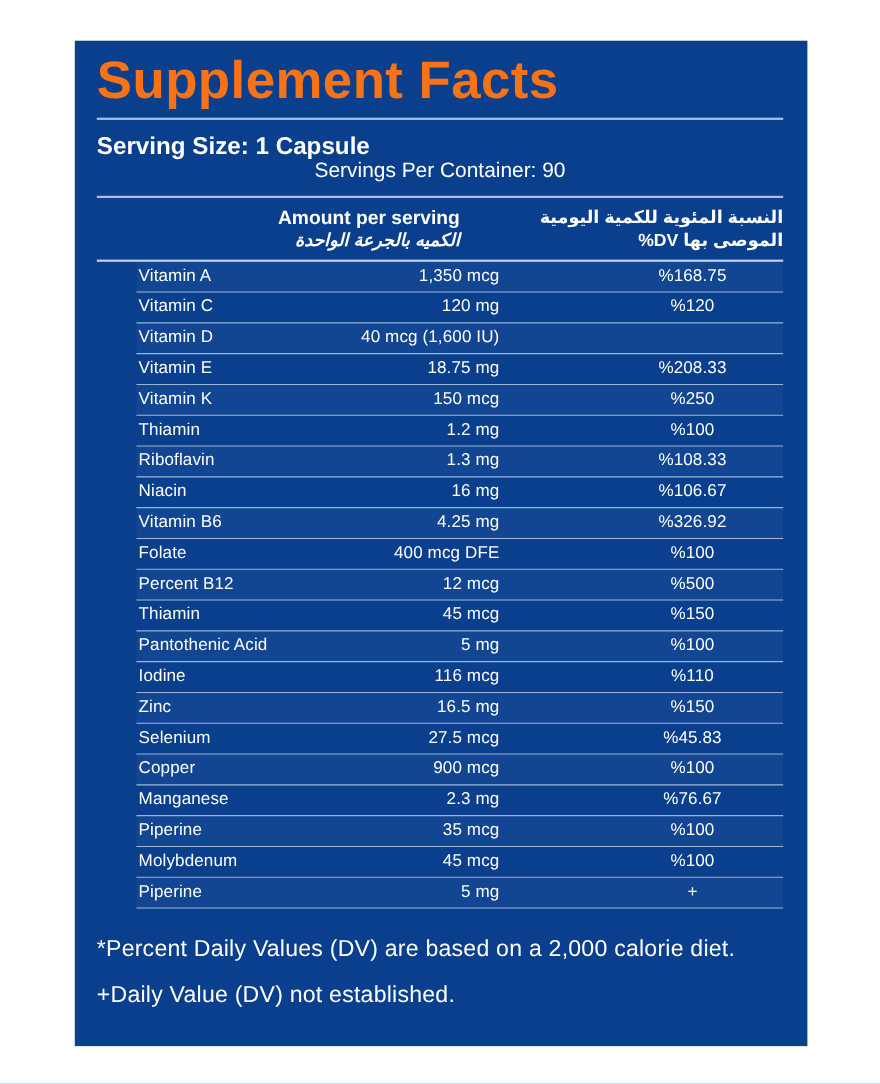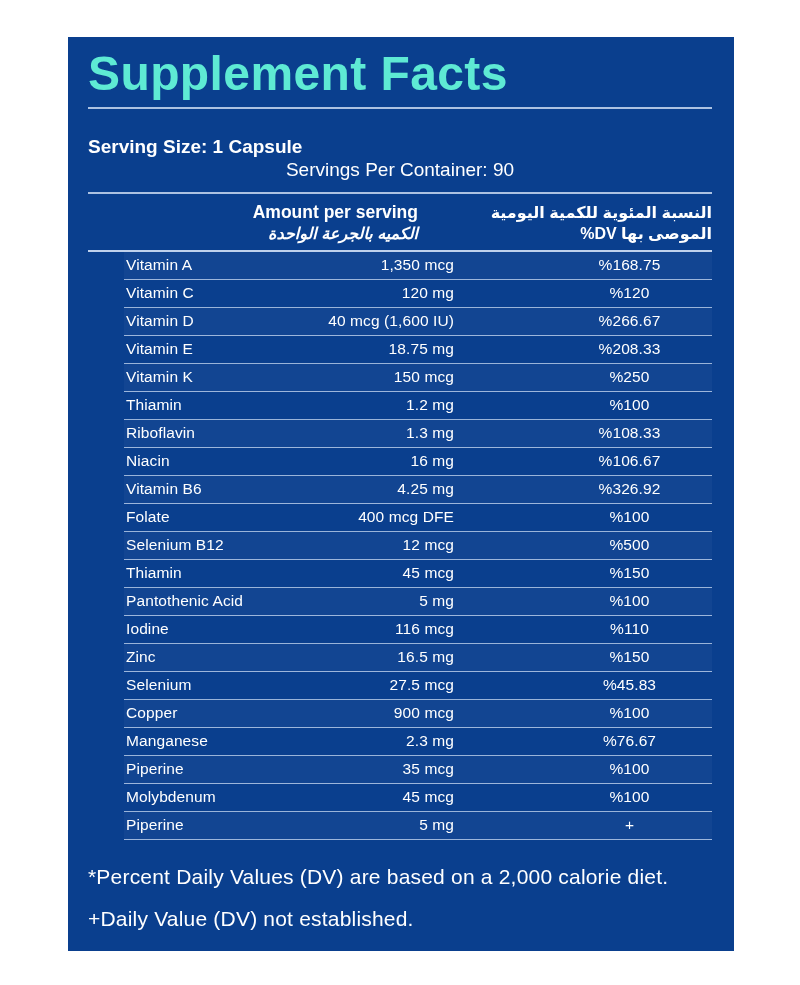"Supplement Facts" .title { color: #5eead4 -> #f97316 }
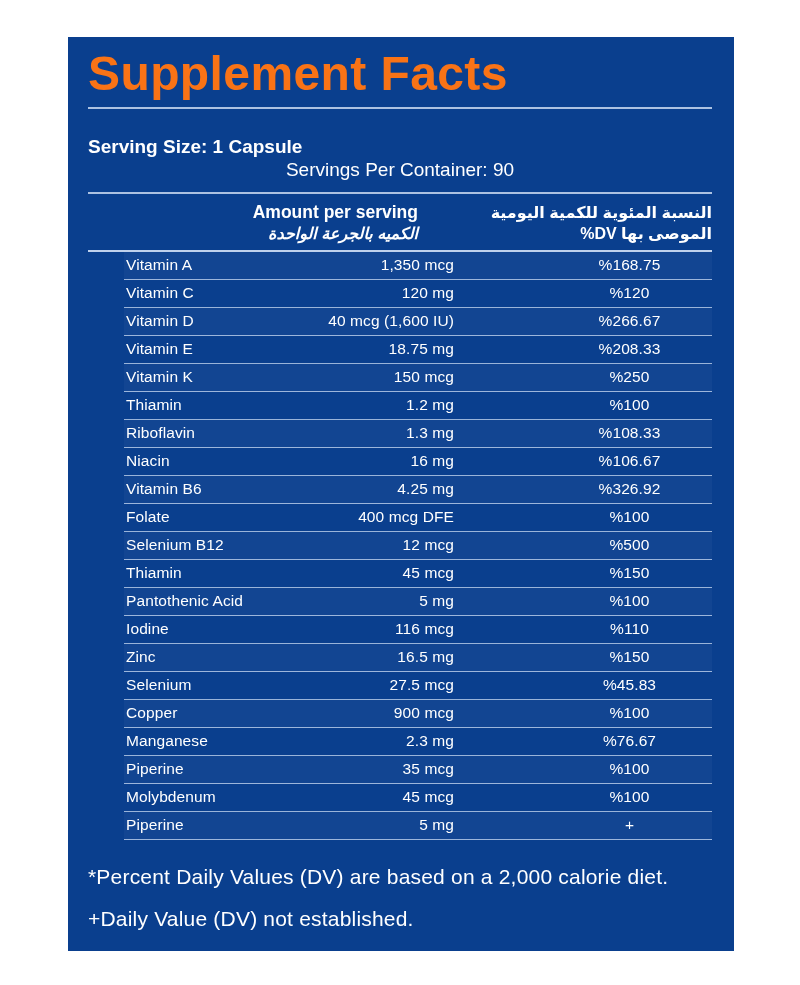"Serving Size: 1 Capsule" .serving-size { font-size: 19px -> 22px; margin-top: 27px -> 13px }
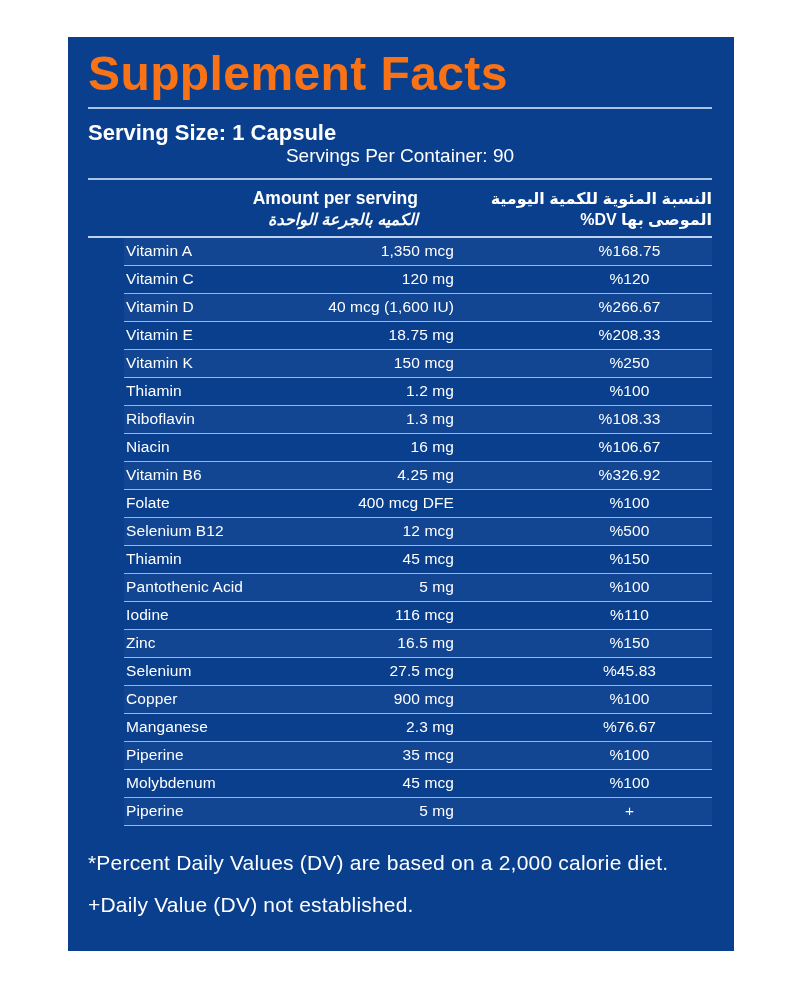"%266.67" div.cell-dv { html: <div>%266.67</div> -> none }
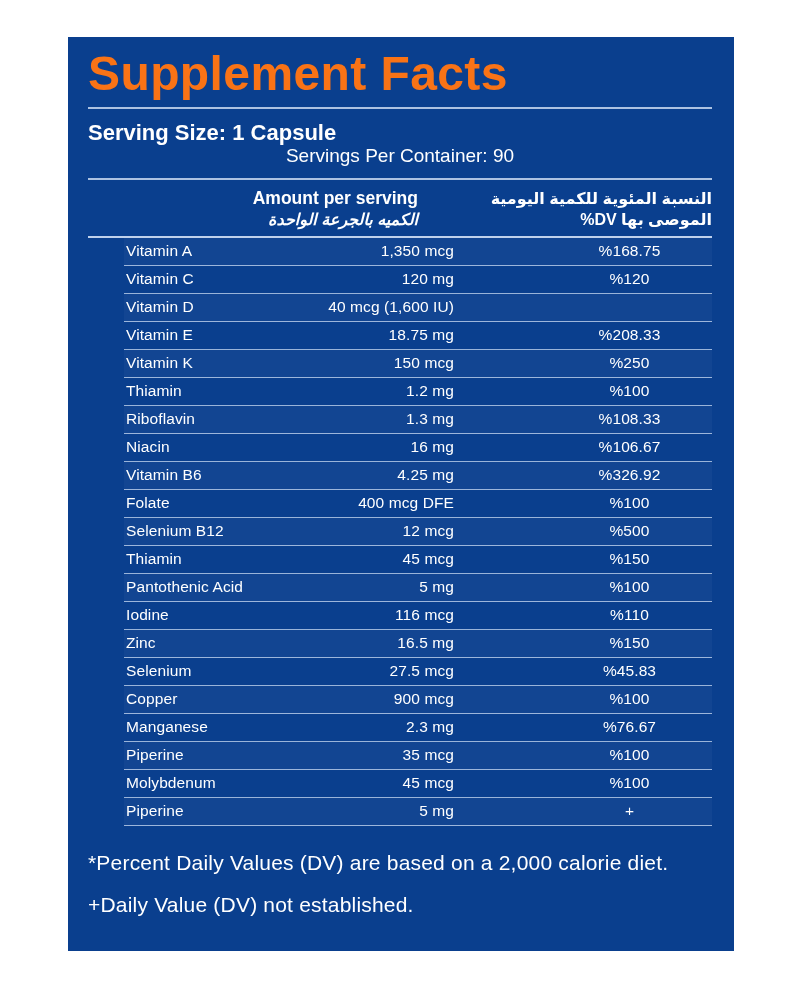"Selenium B12" div.cell-name { text: Selenium -> Percent }
